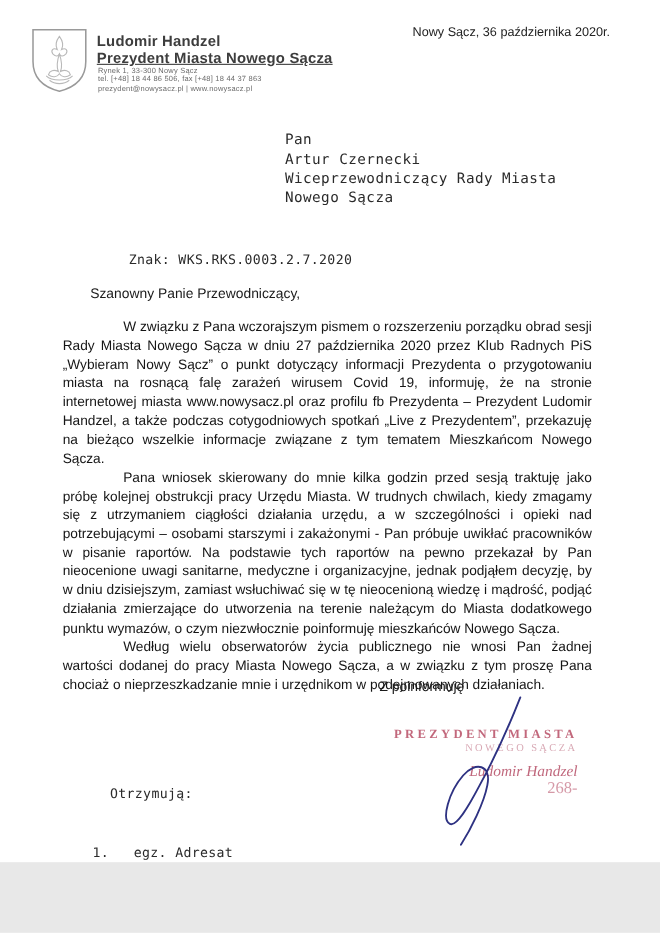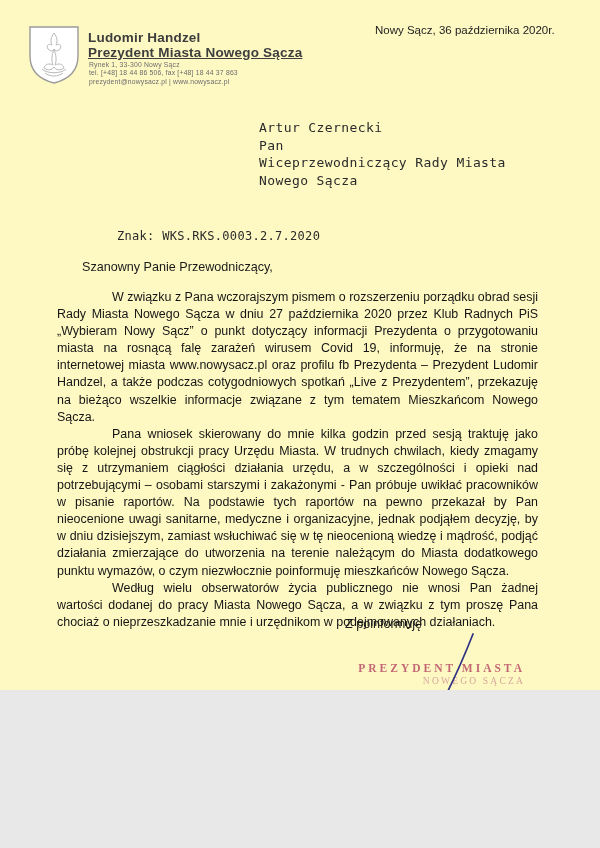"Ludomir Handzel" .page { background: #fef9c3 -> #ffffff; height: 690px -> 784px }
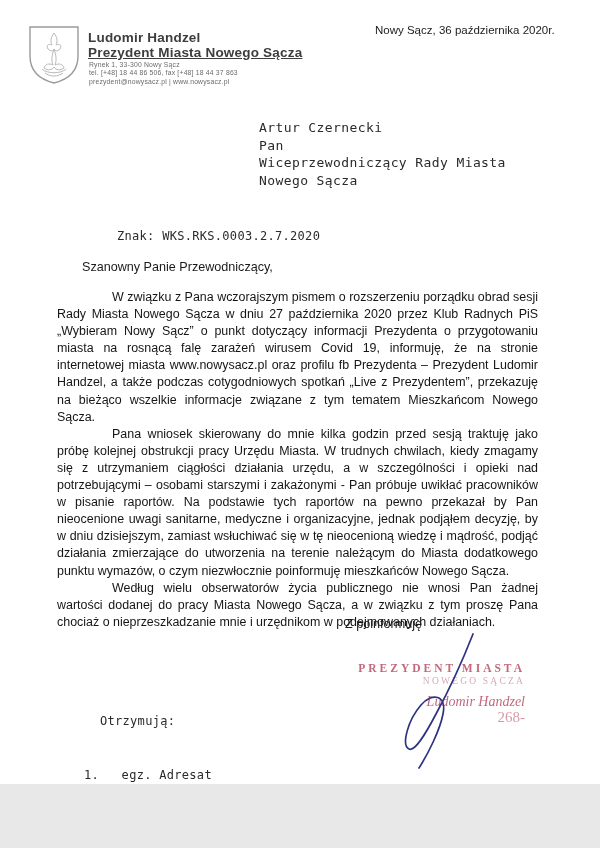"Artur Czernecki" div { order: before "Pan" -> after "Pan" }
